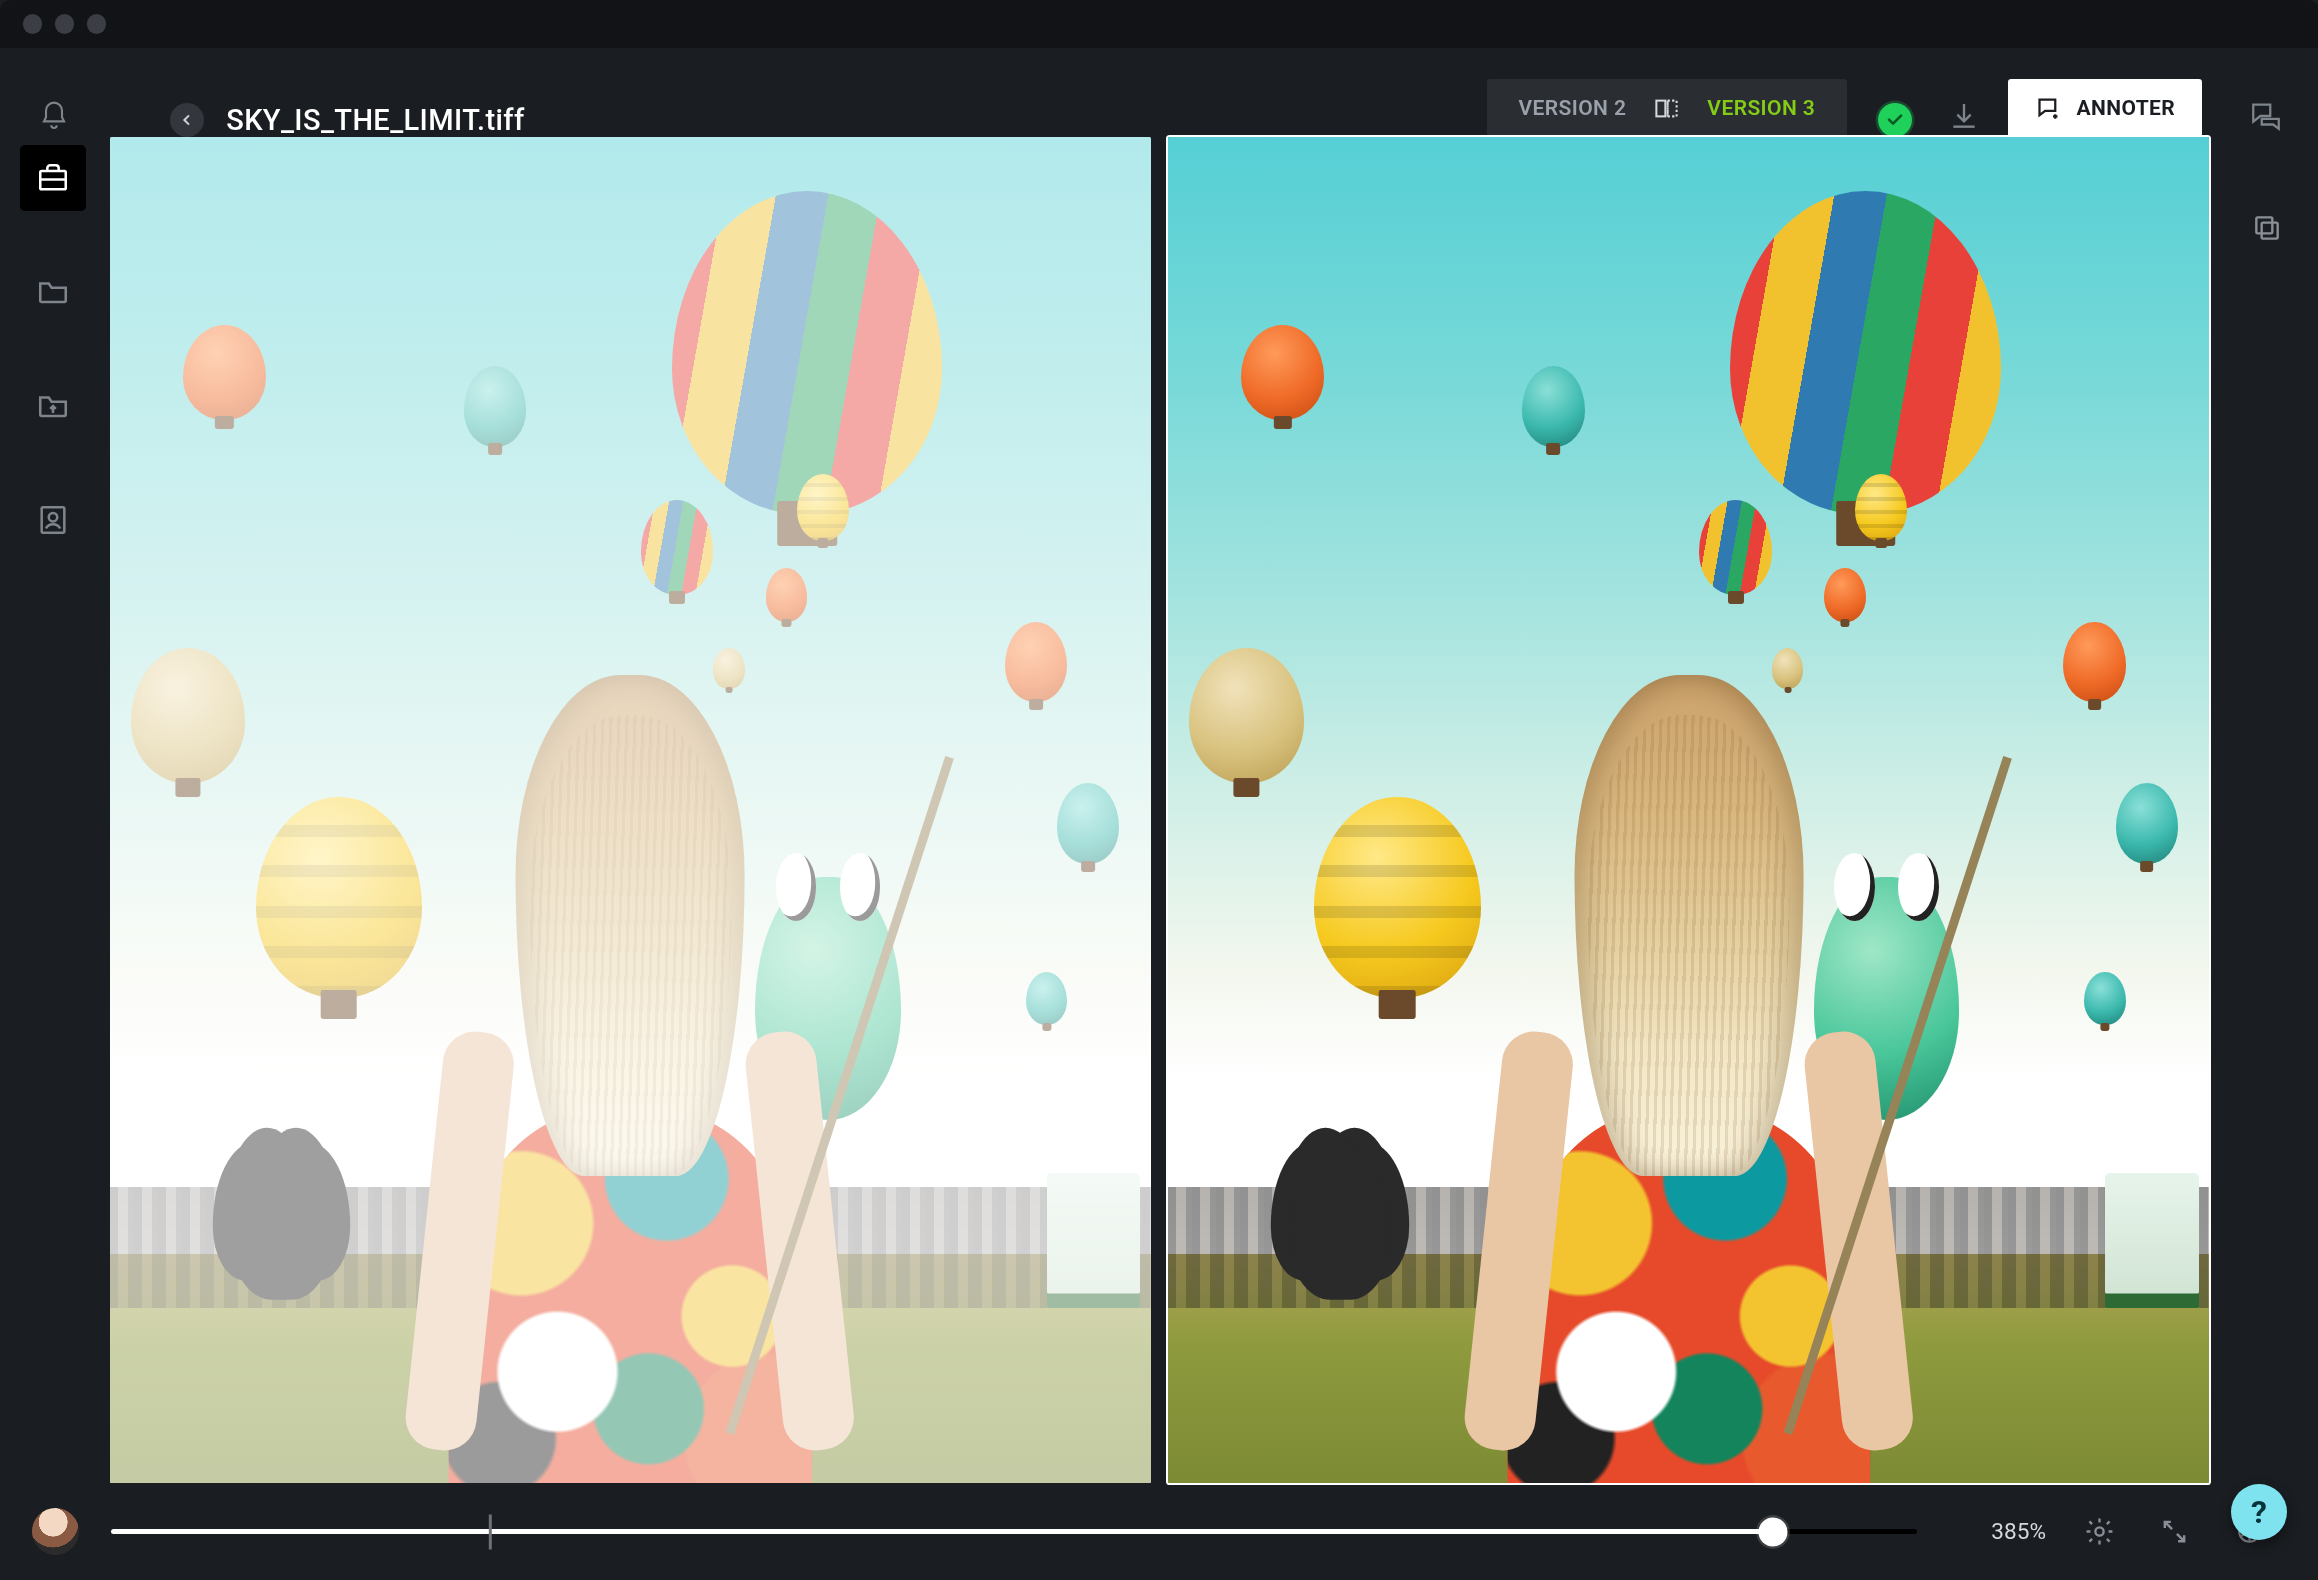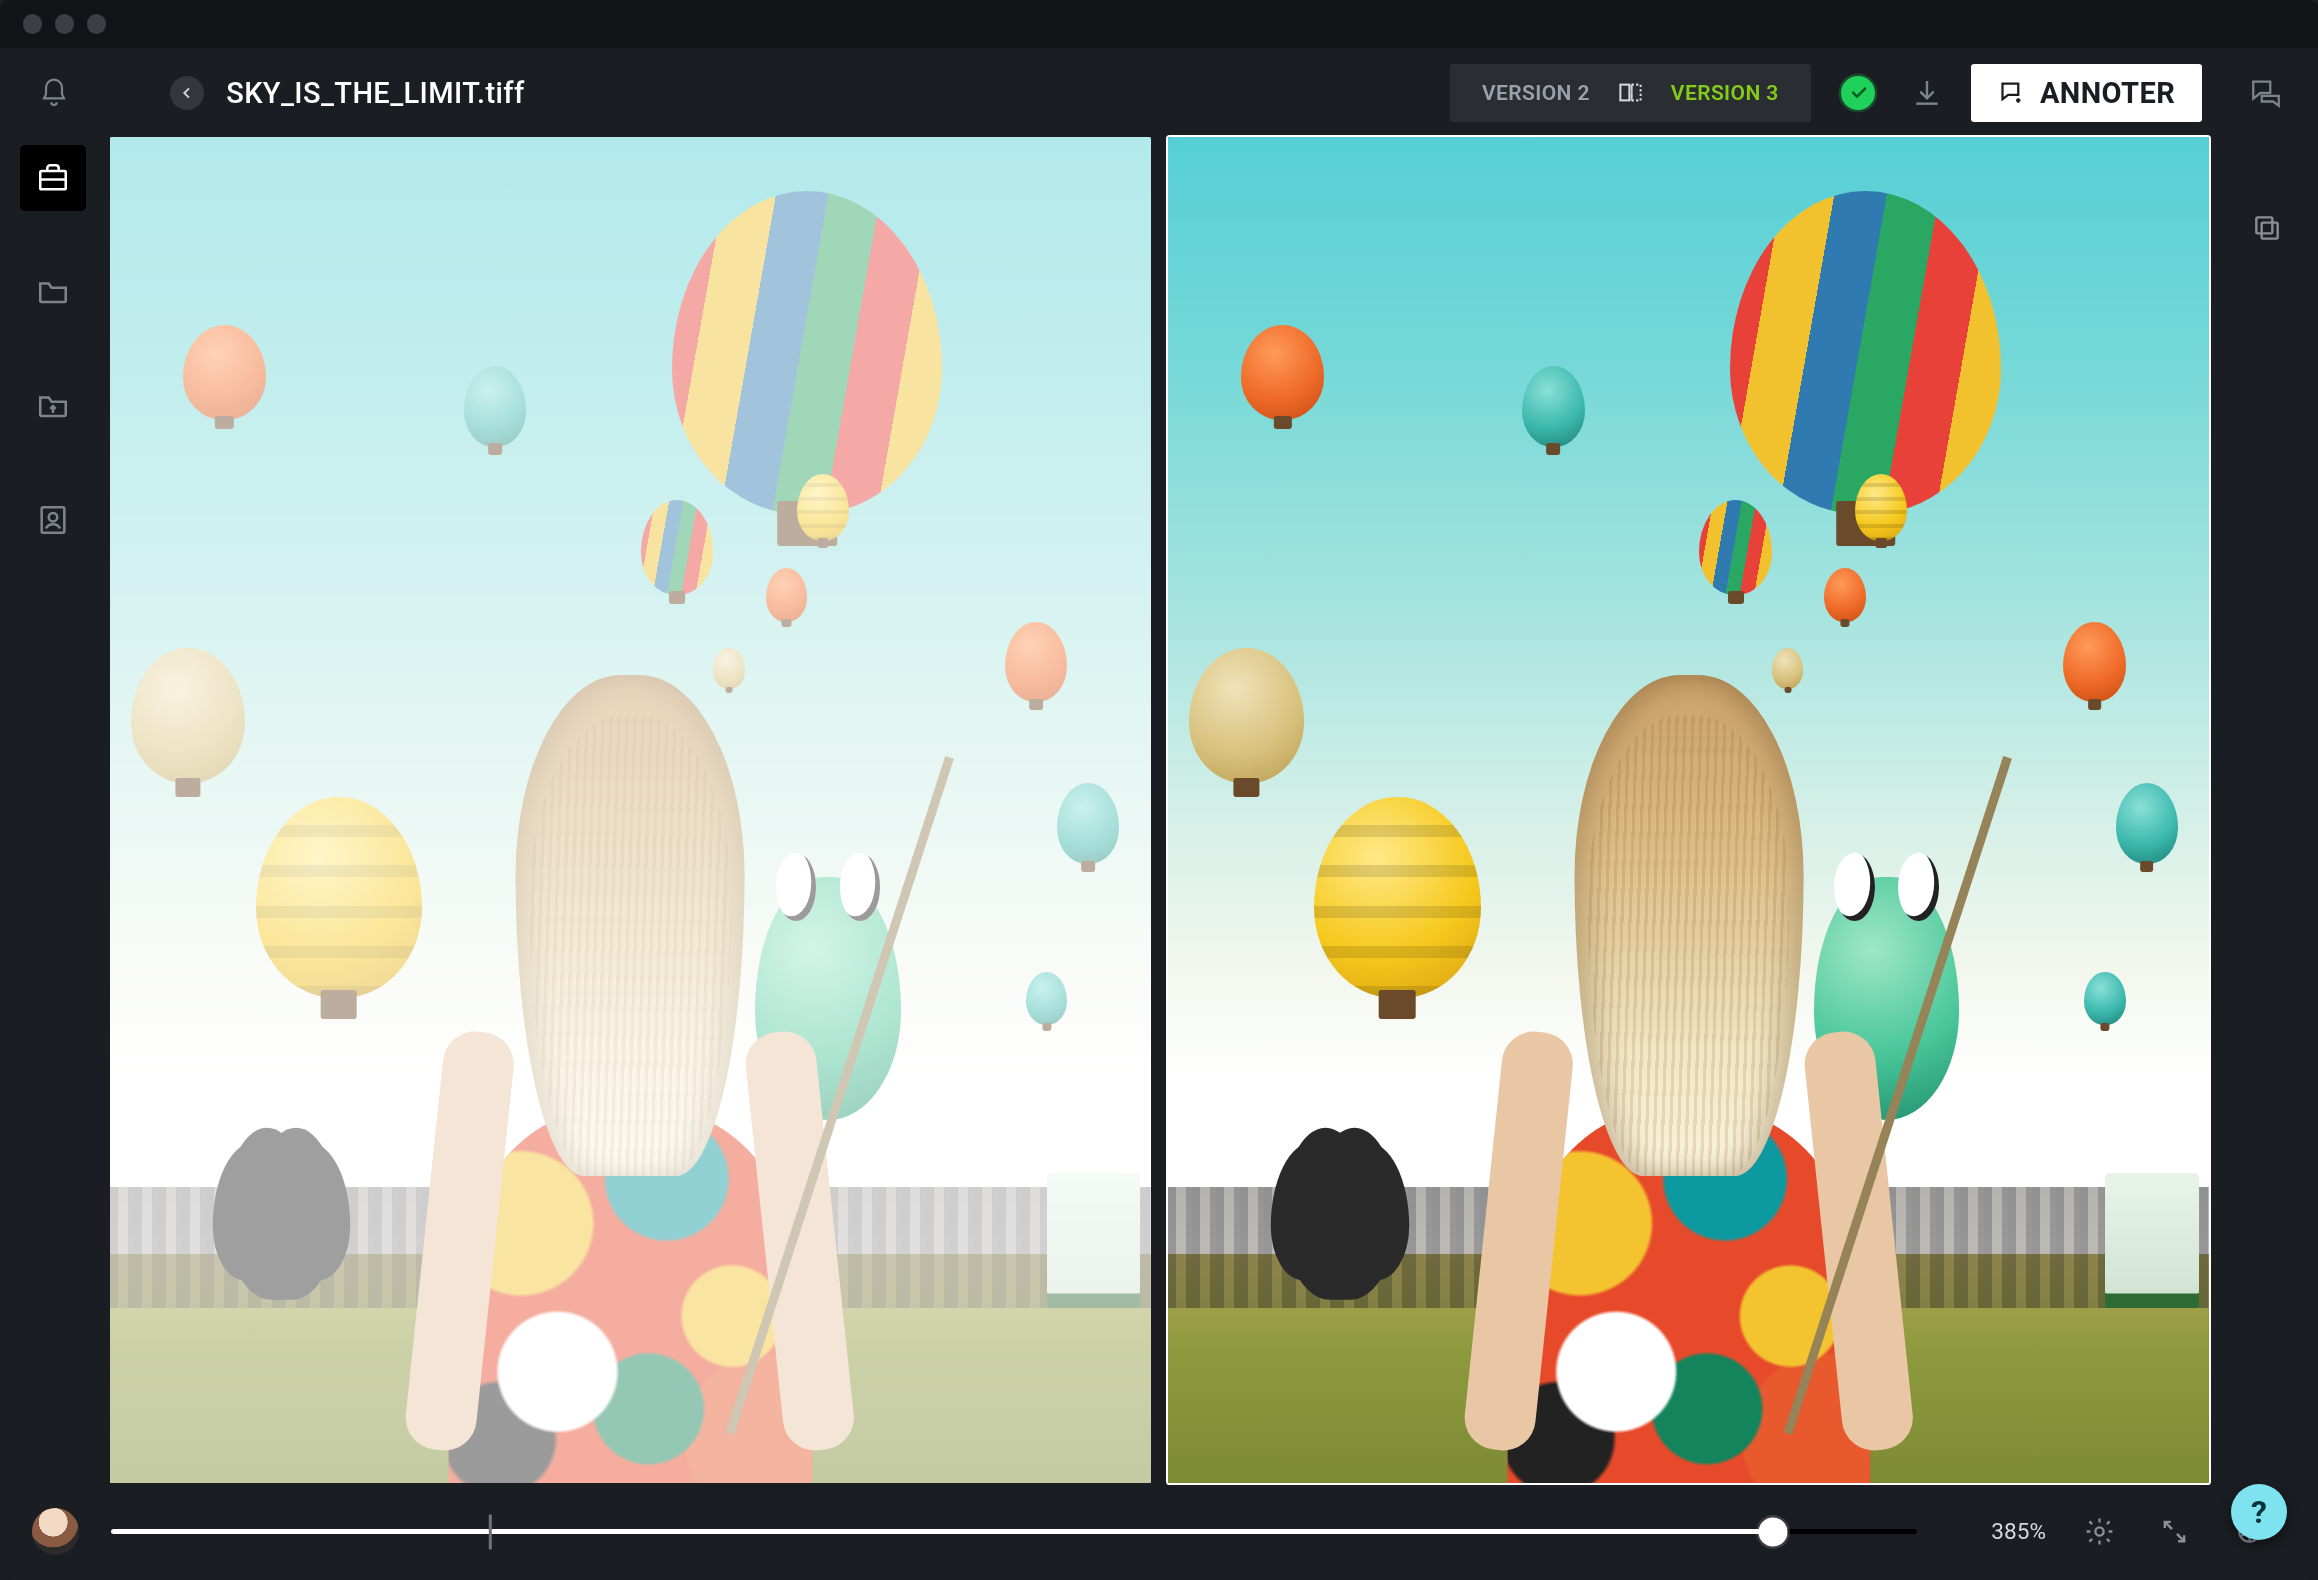"SKY_IS_THE_LIMIT.tiff" .header { align-items: center -> flex-end }
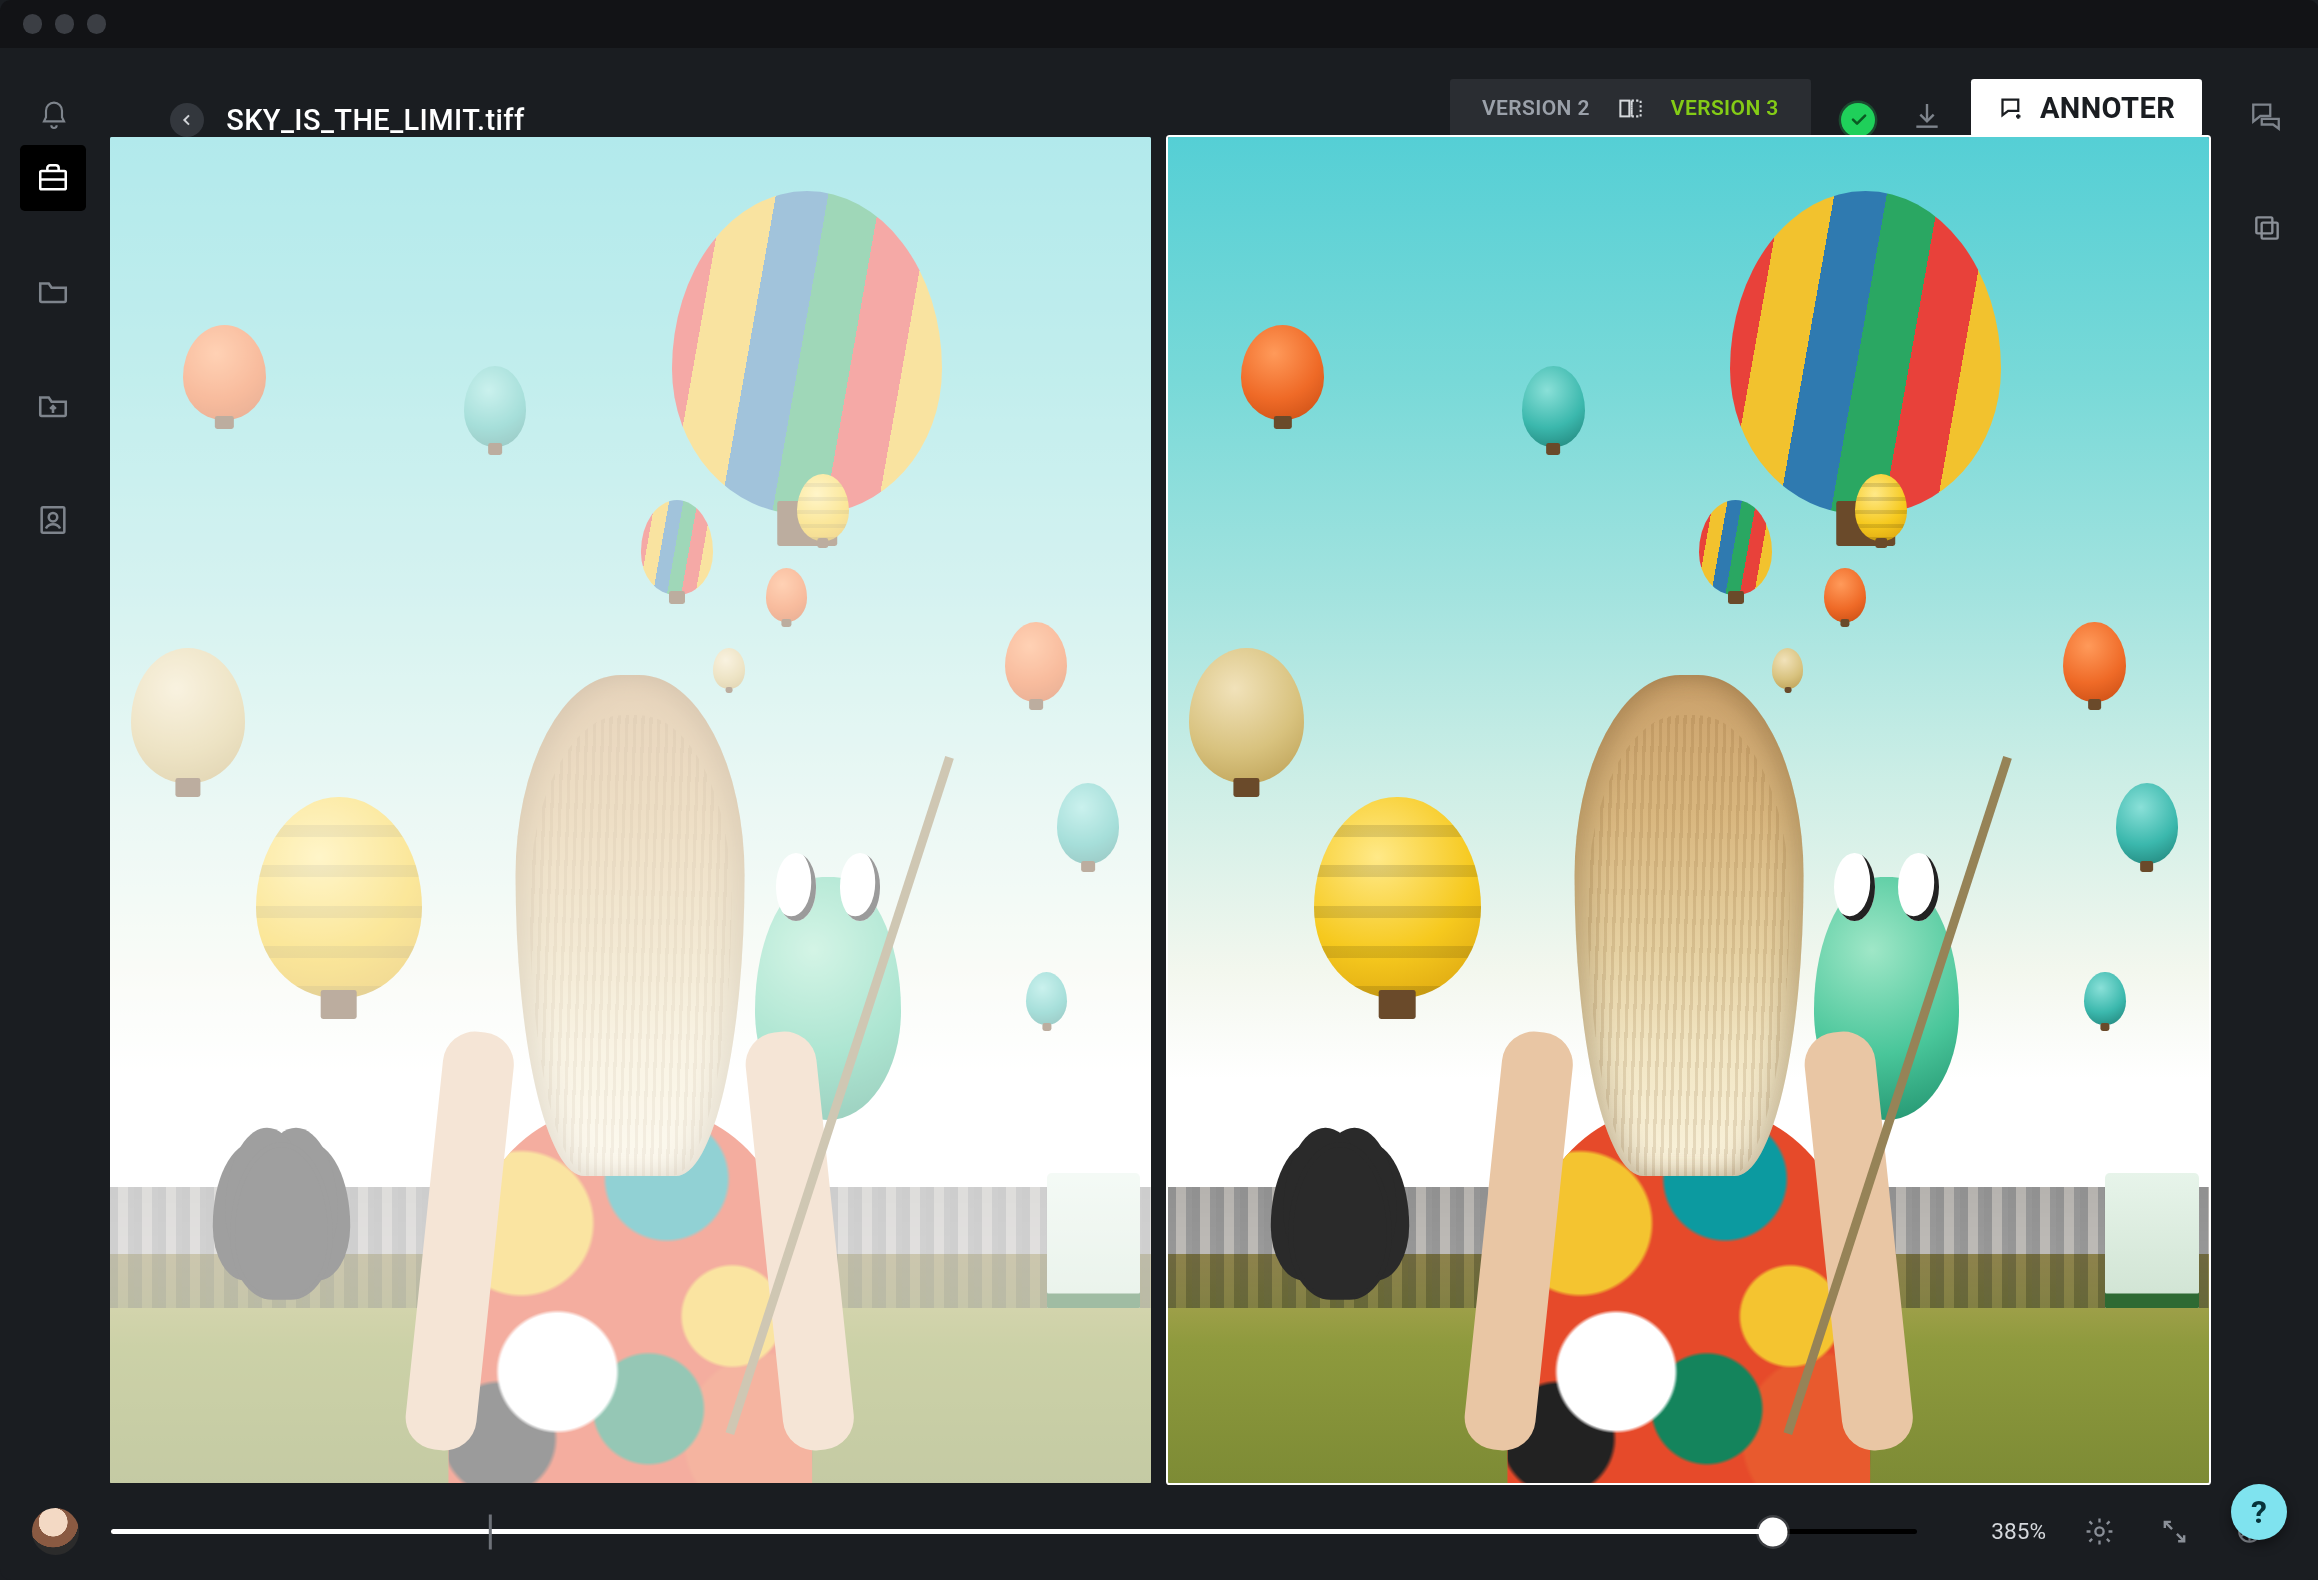"ANNOTER" .annotate-btn { font-size: 29px -> 21px }
